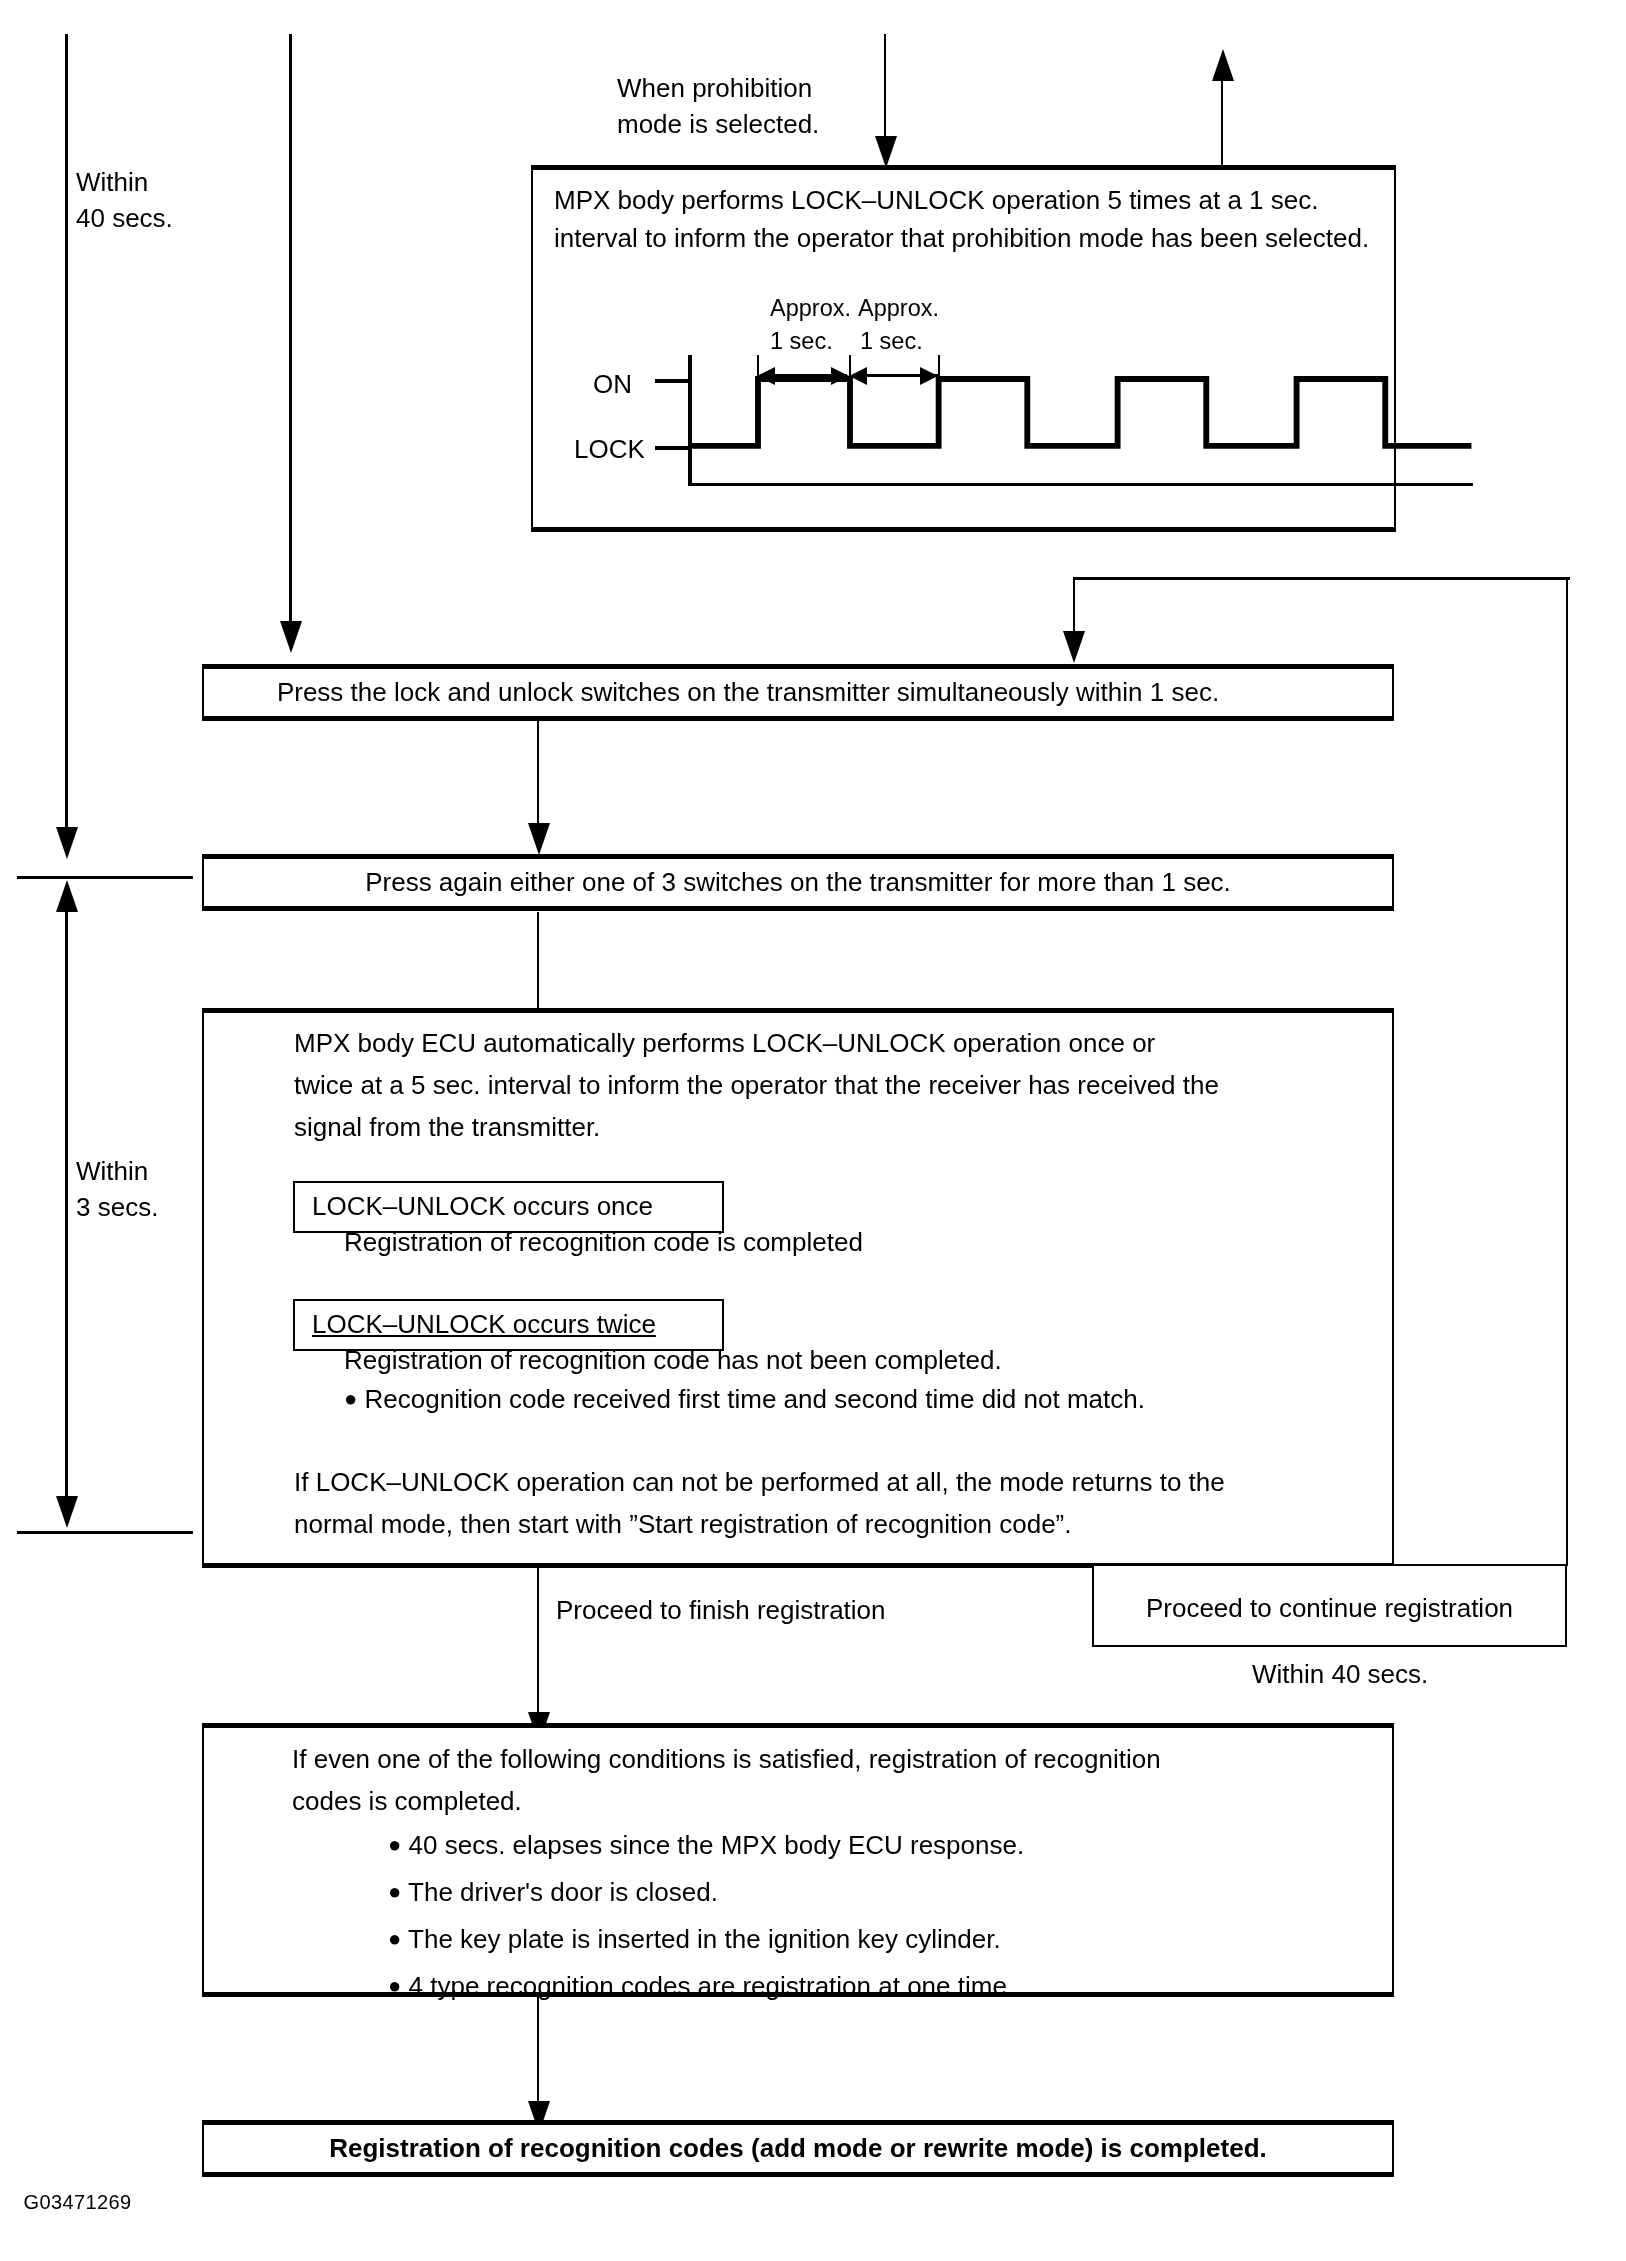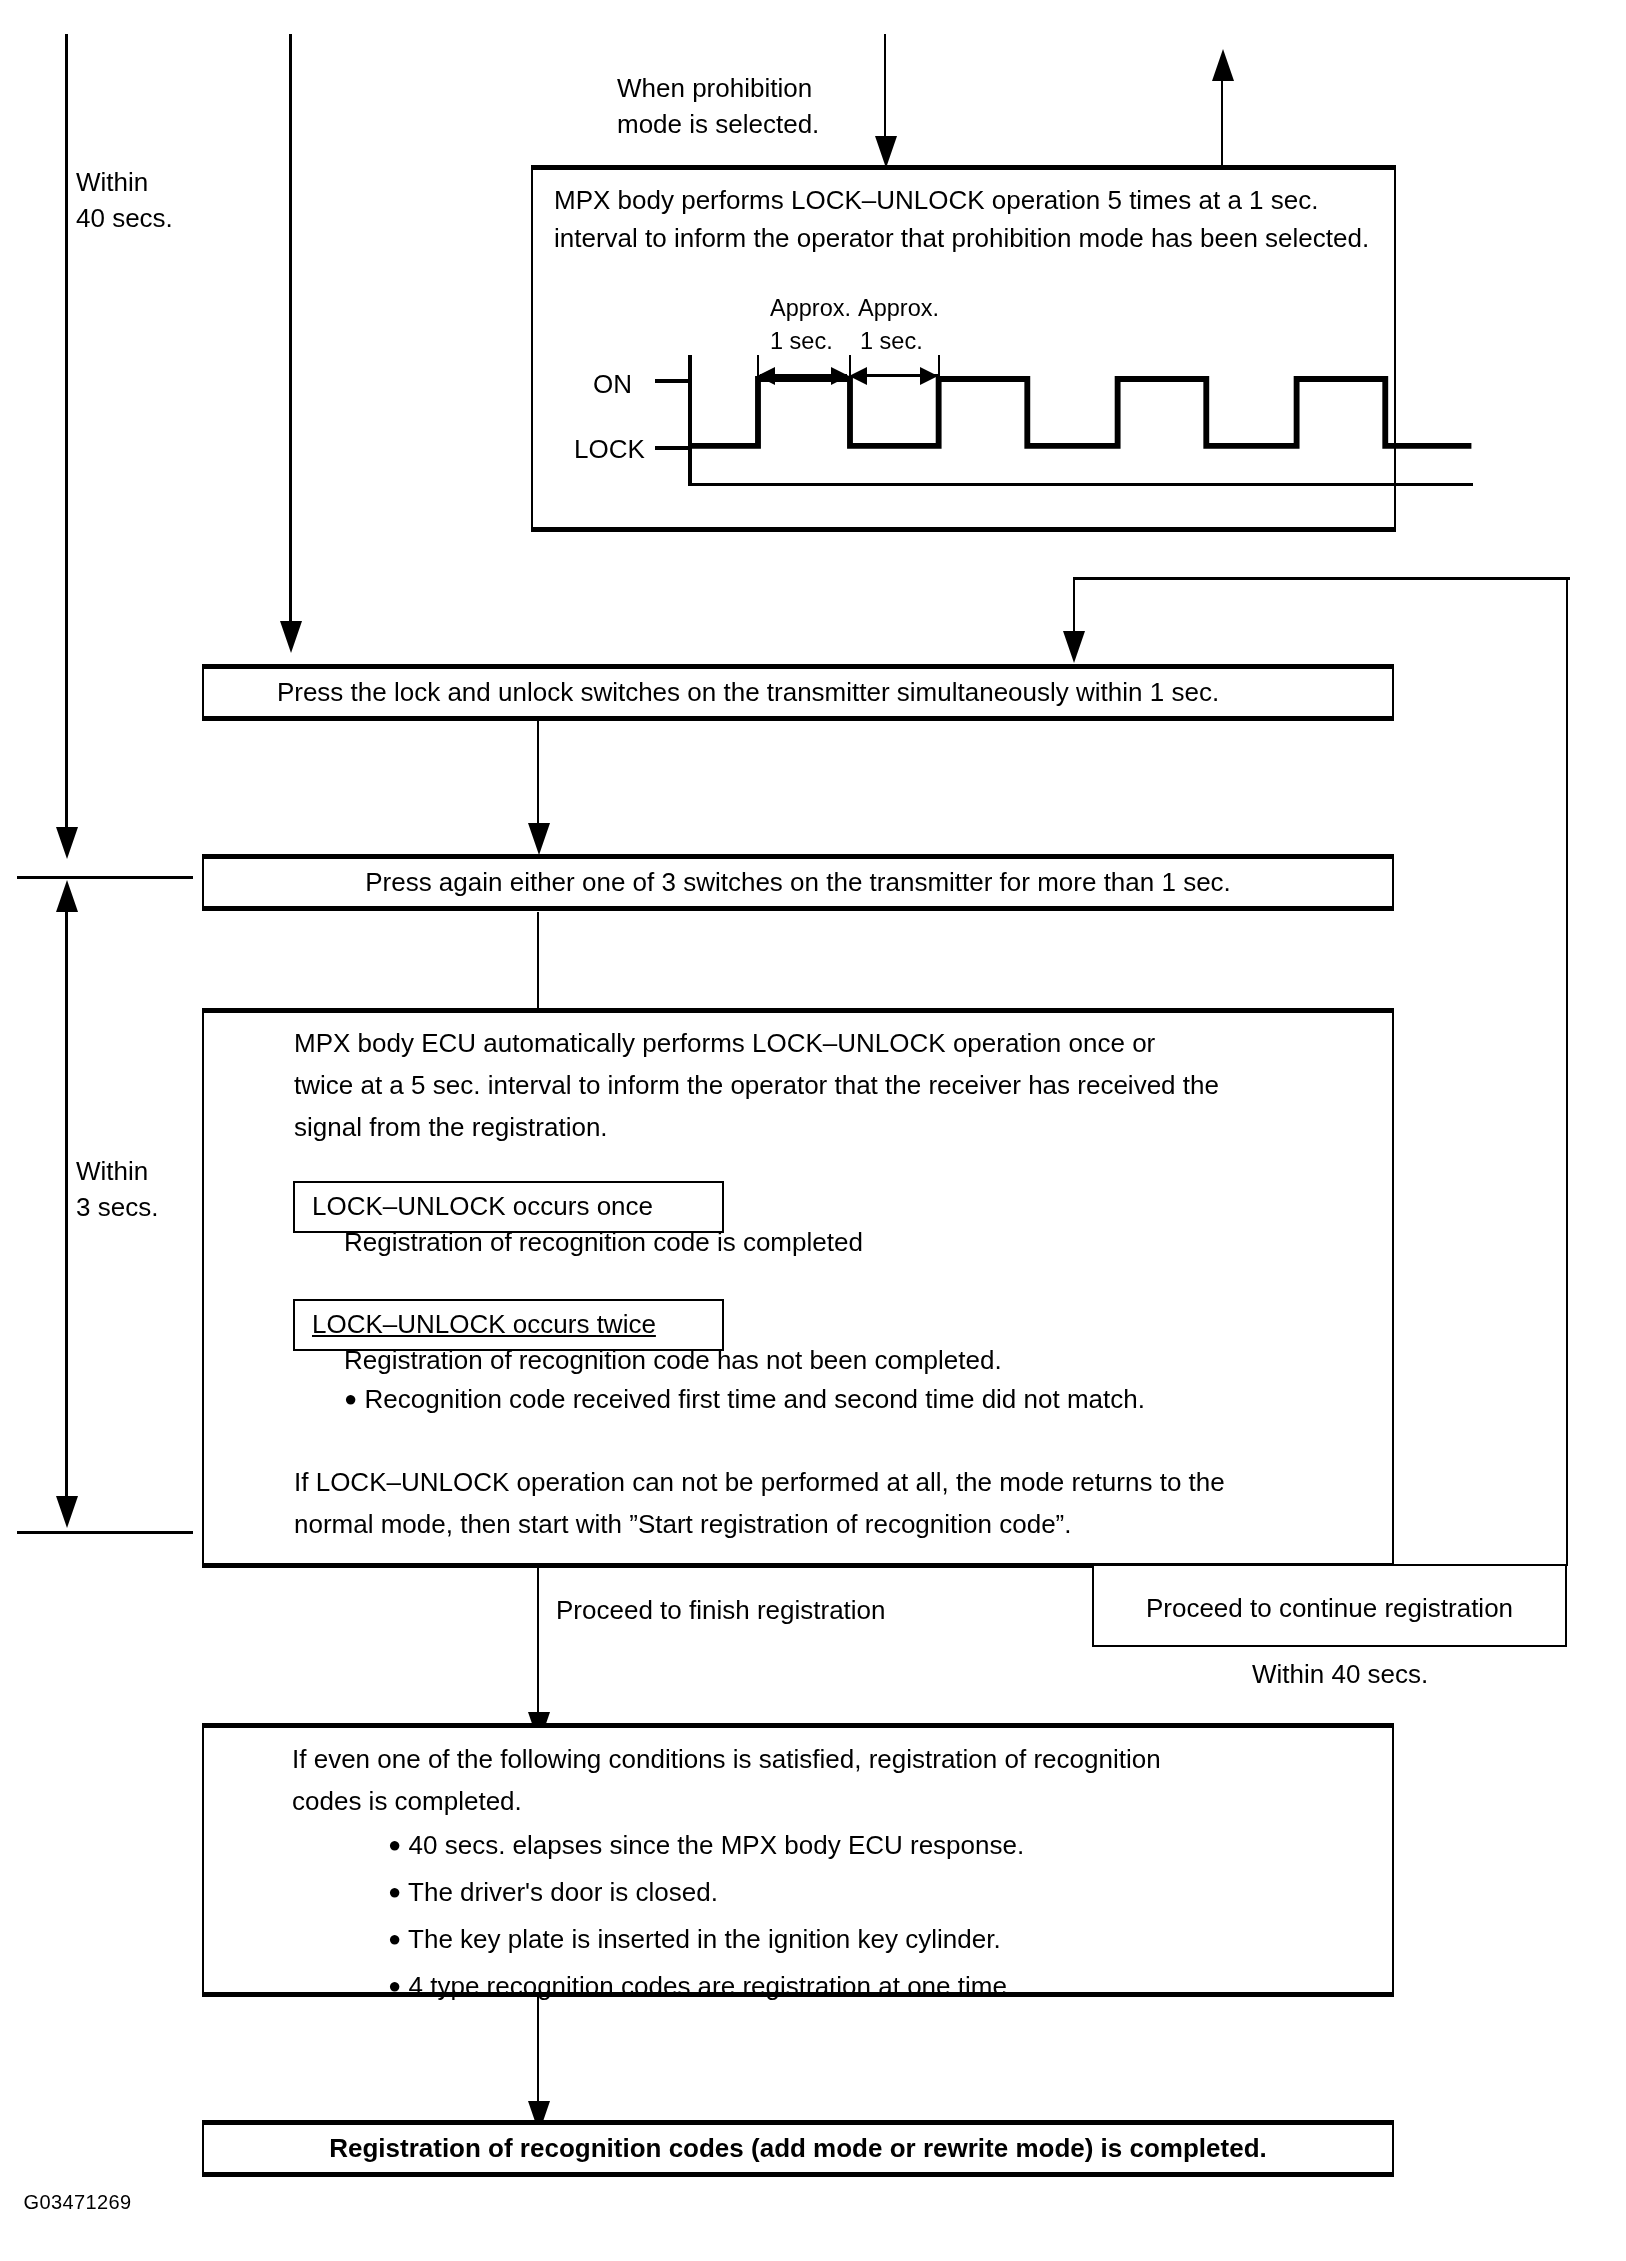"signal from the registration." div.txt { text: registration -> transmitter }
